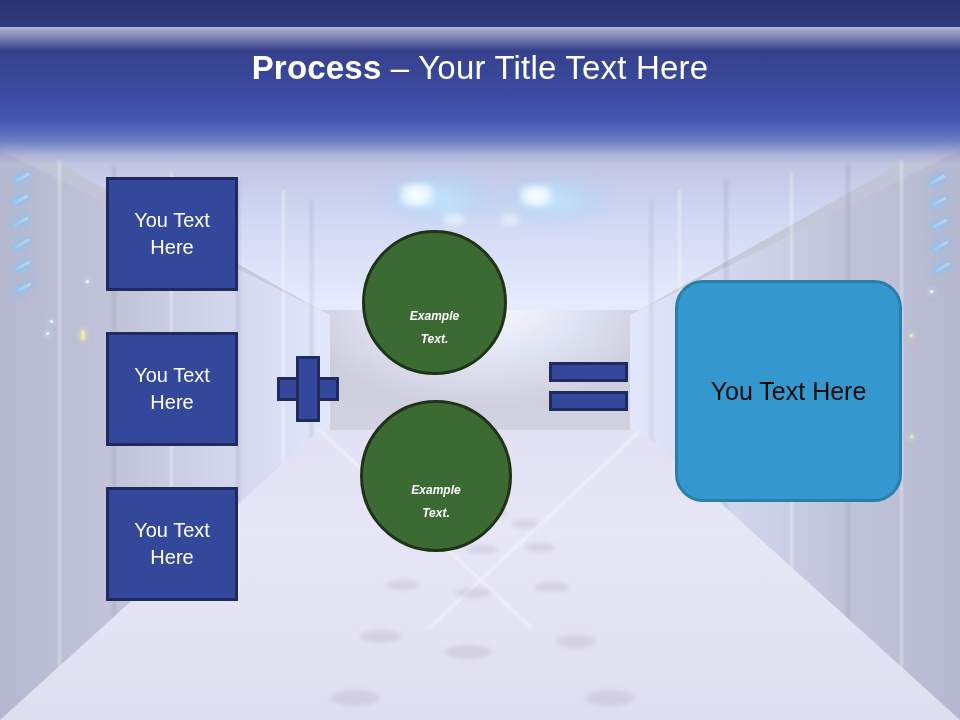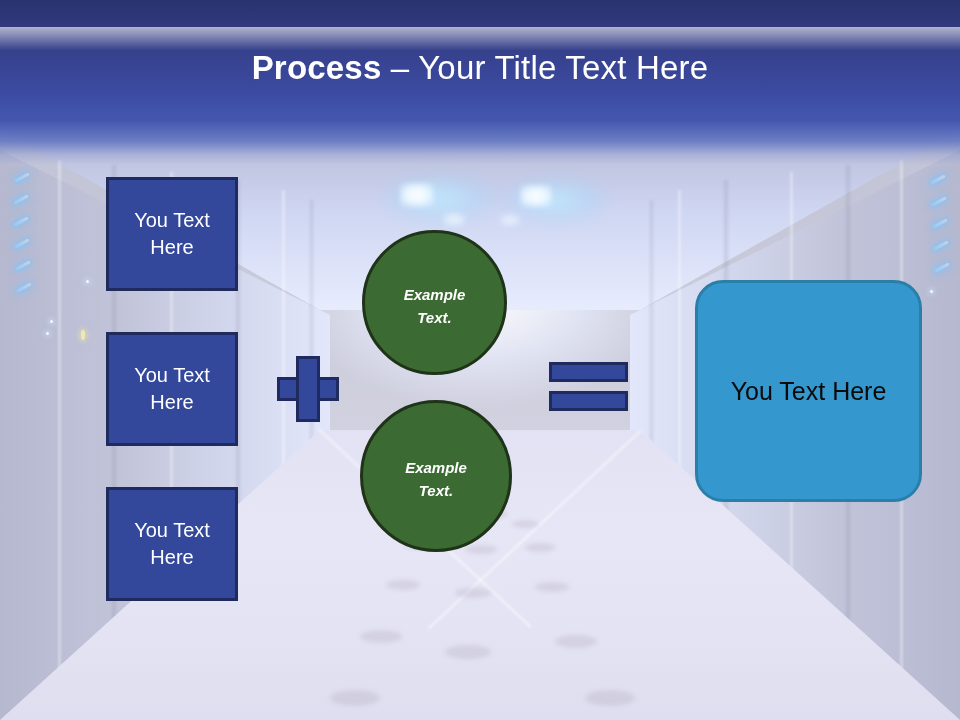"Example" .green-circle { font-size: 15px -> 12px; justify-content: flex-start -> center }
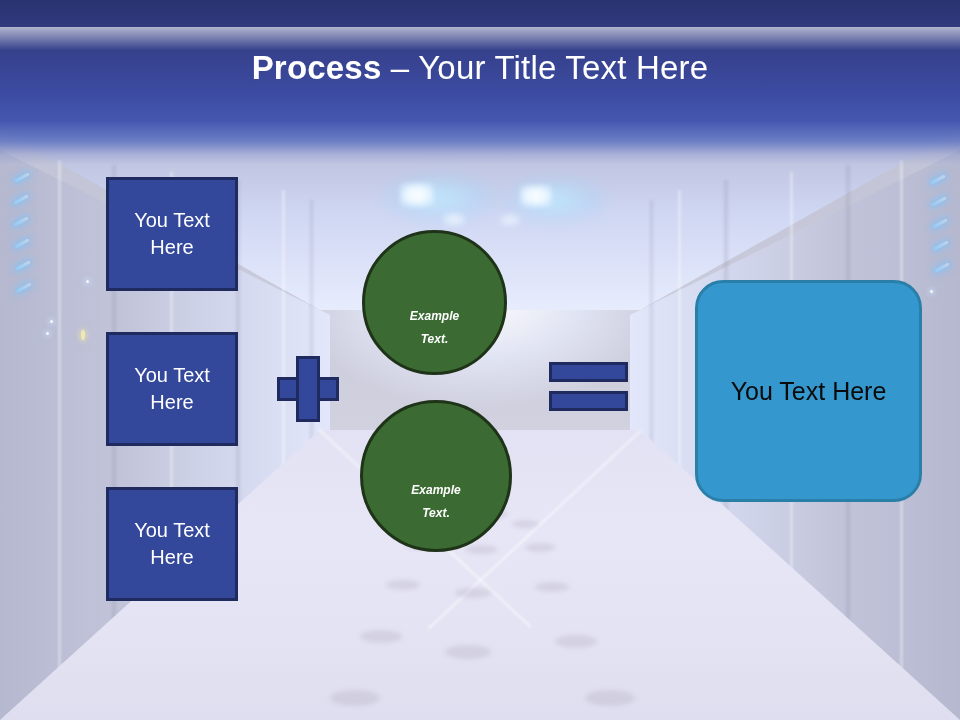"You Text Here" .cyan-box { margin-left: 20px -> none }
